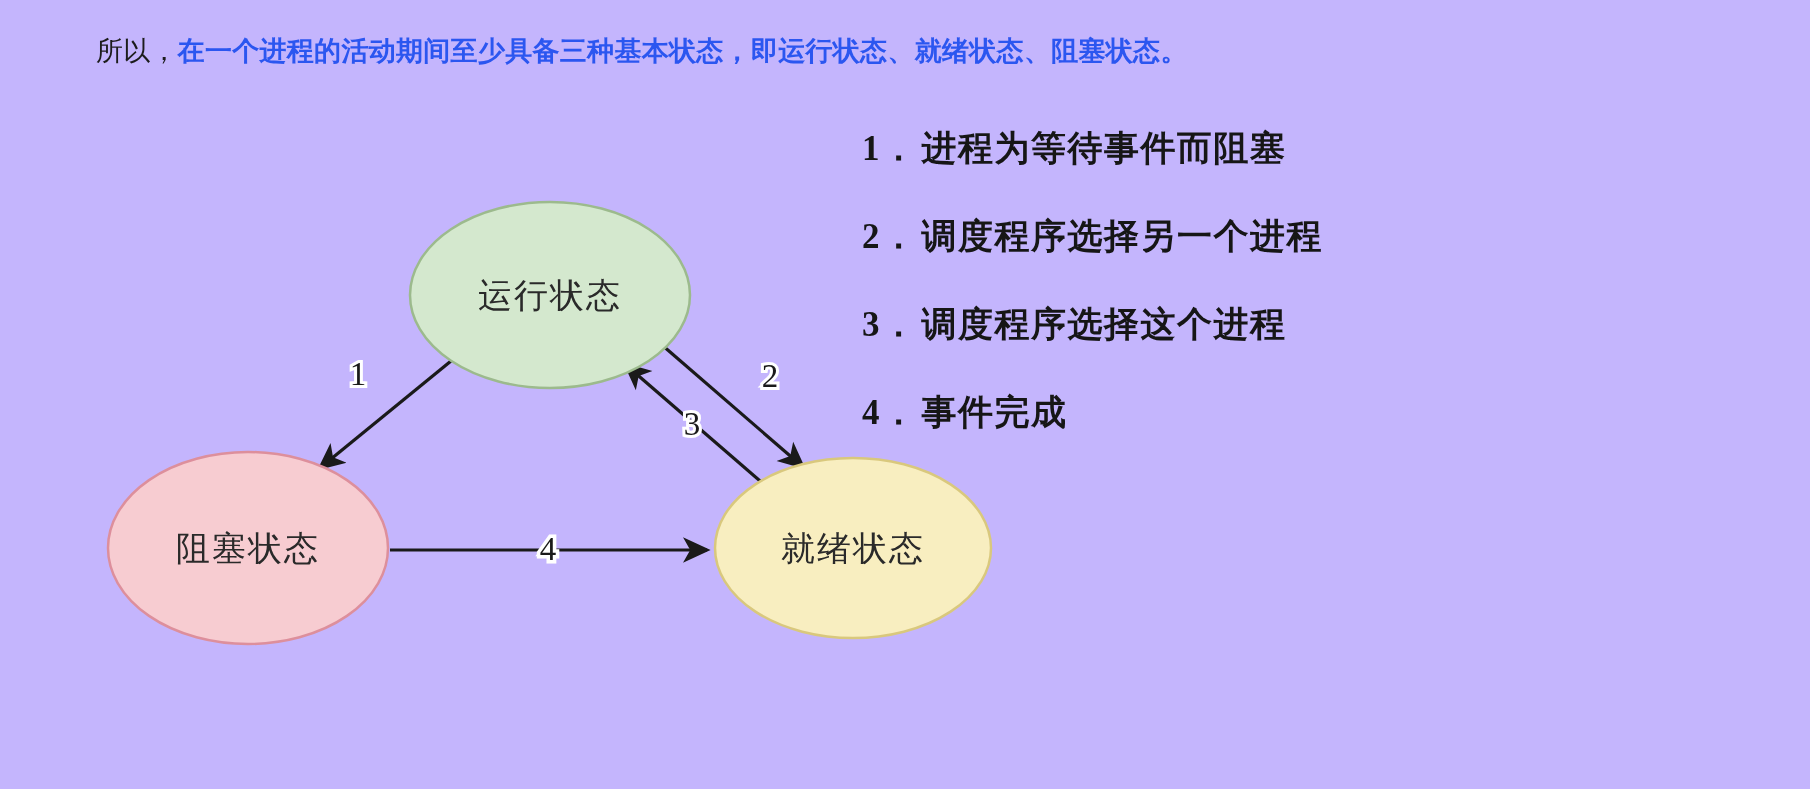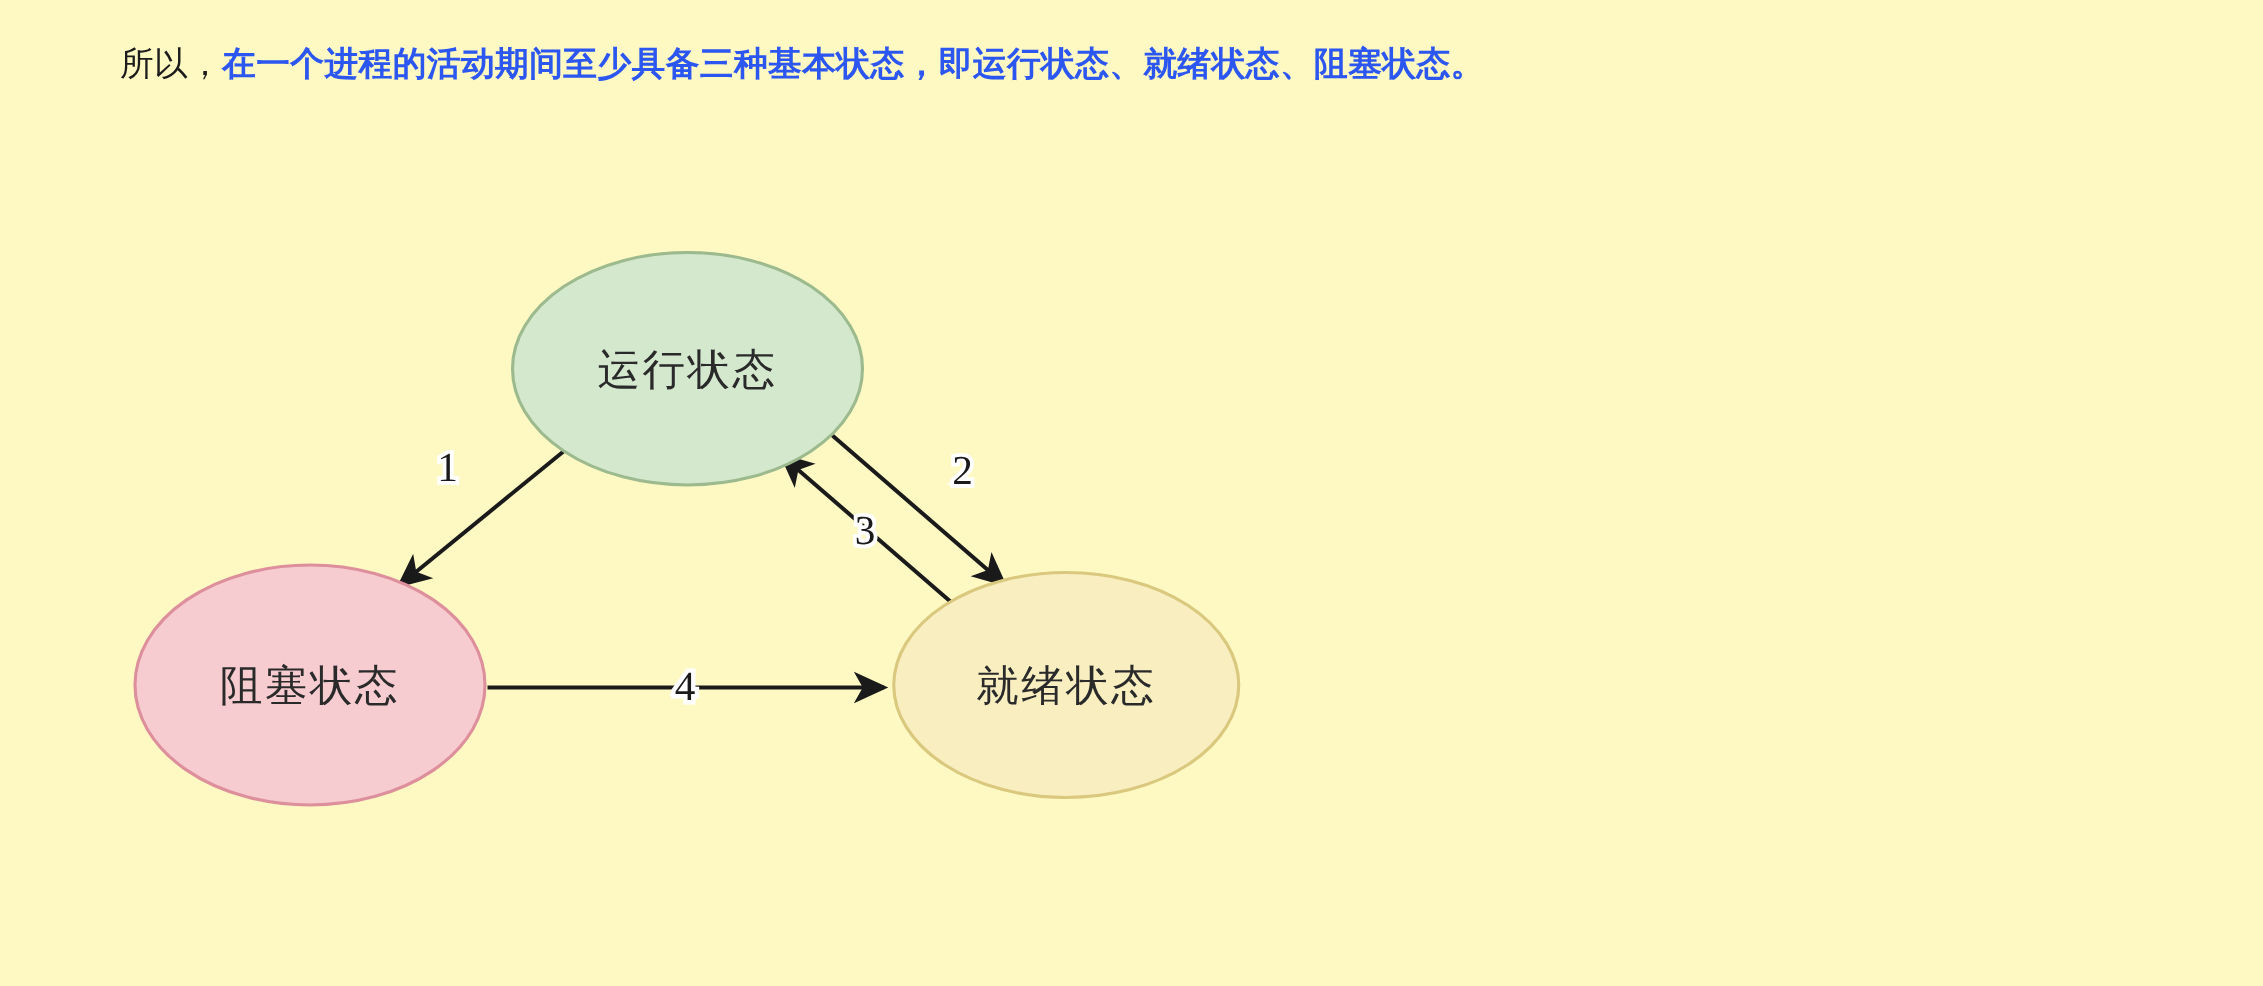"所以，在一个进程的活动期间至少具备三种基本状态，即运行状态、就绪状态、阻塞状态。" #page-root { background: #fef9c3 -> #c4b5fd }
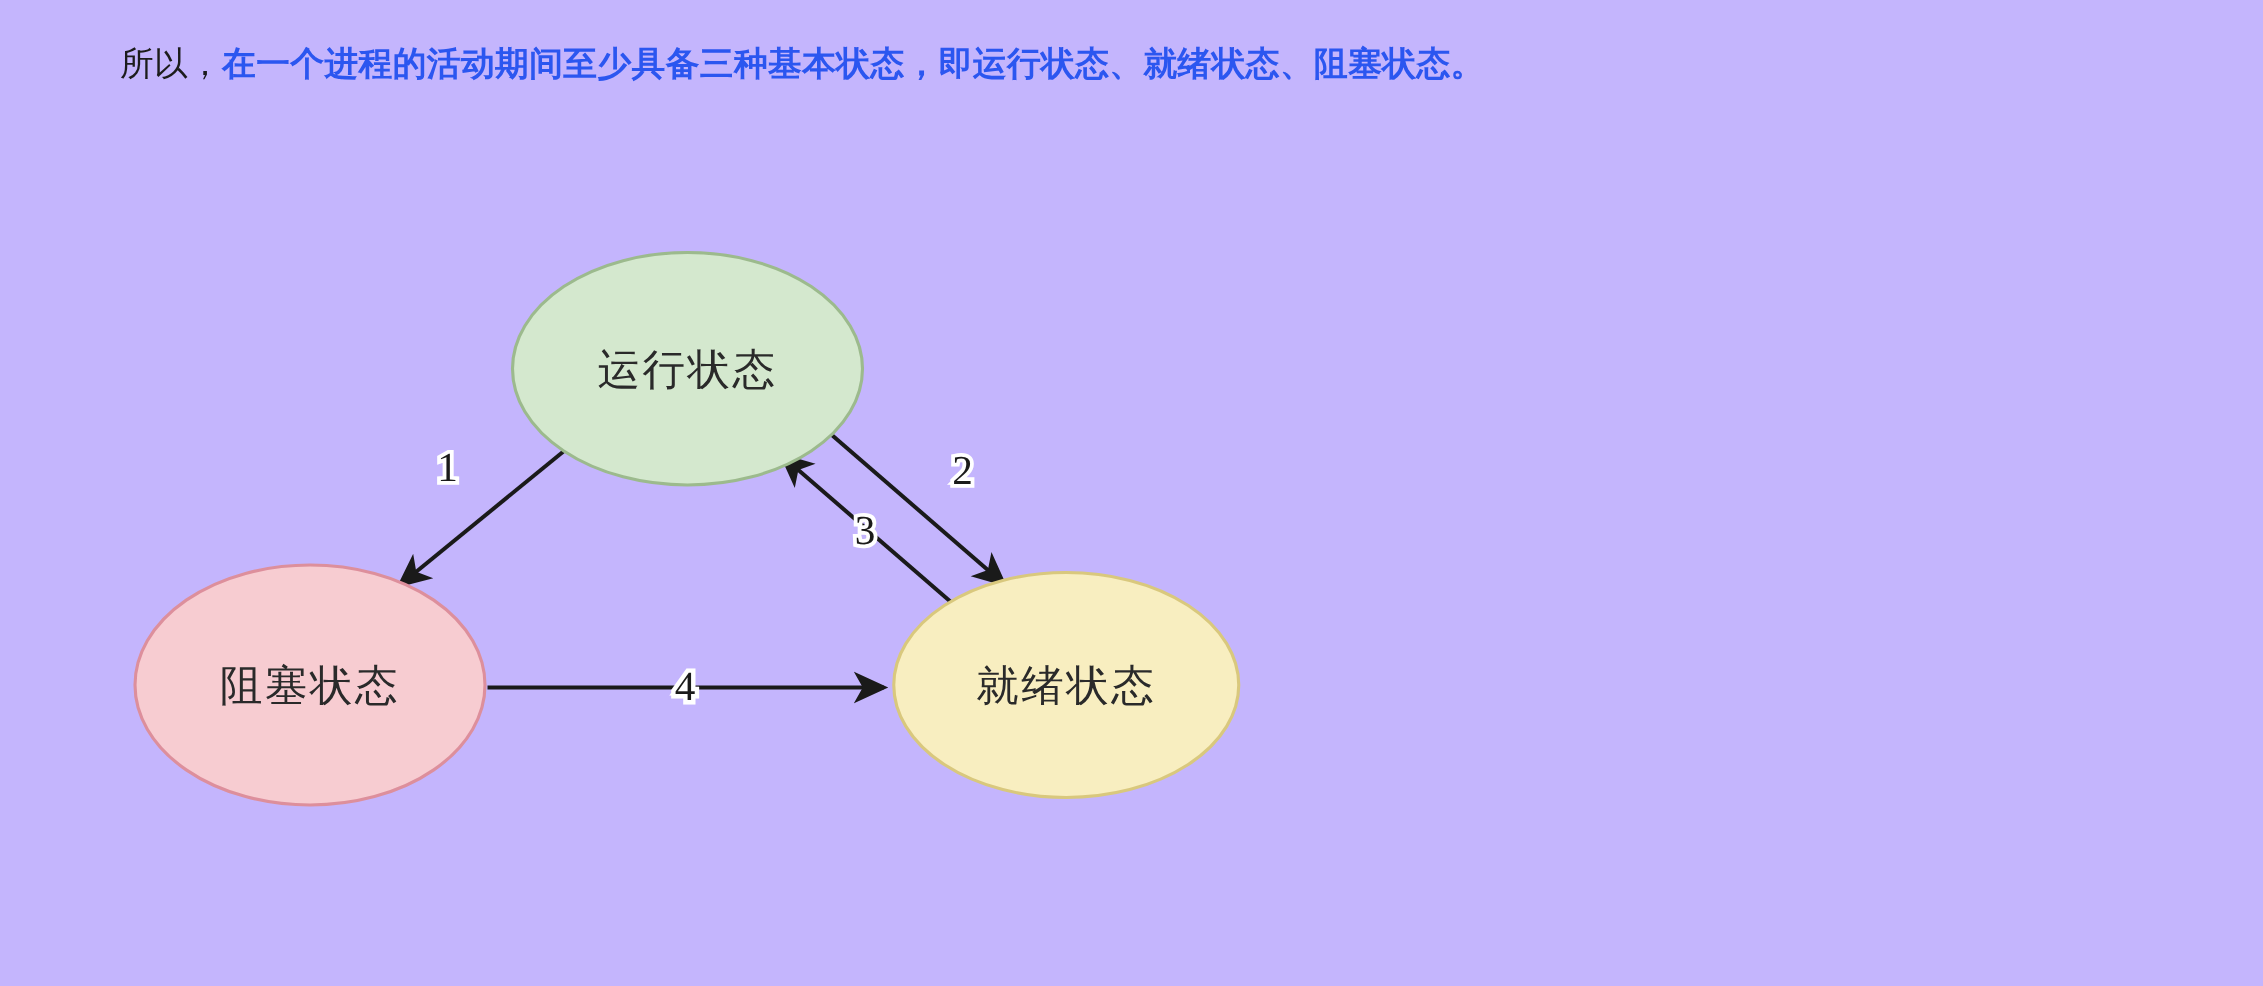"1．进程为等待事件而阻塞" div { html: none -> <div> <div> <span>1．</span><span>进程为等待事件而阻塞</span> </div> <div> <span>2．</span><span>调度程序选择另一个进程</span> </div> <div> <span>3．</span><span>调度程序选择这个进程</span> </div> <div> <span>4．</span><span>事件完成</span> </div> </div> }
